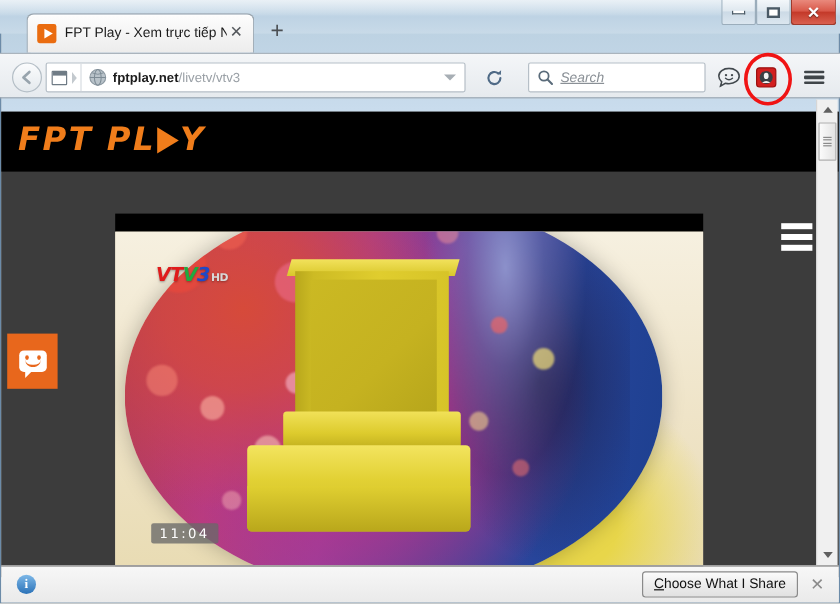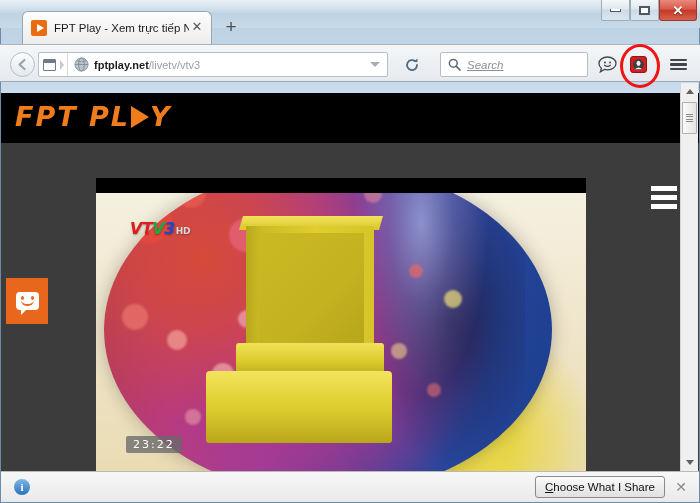"23:22" div.clockbox { text: 23:22 -> 11:04 }
